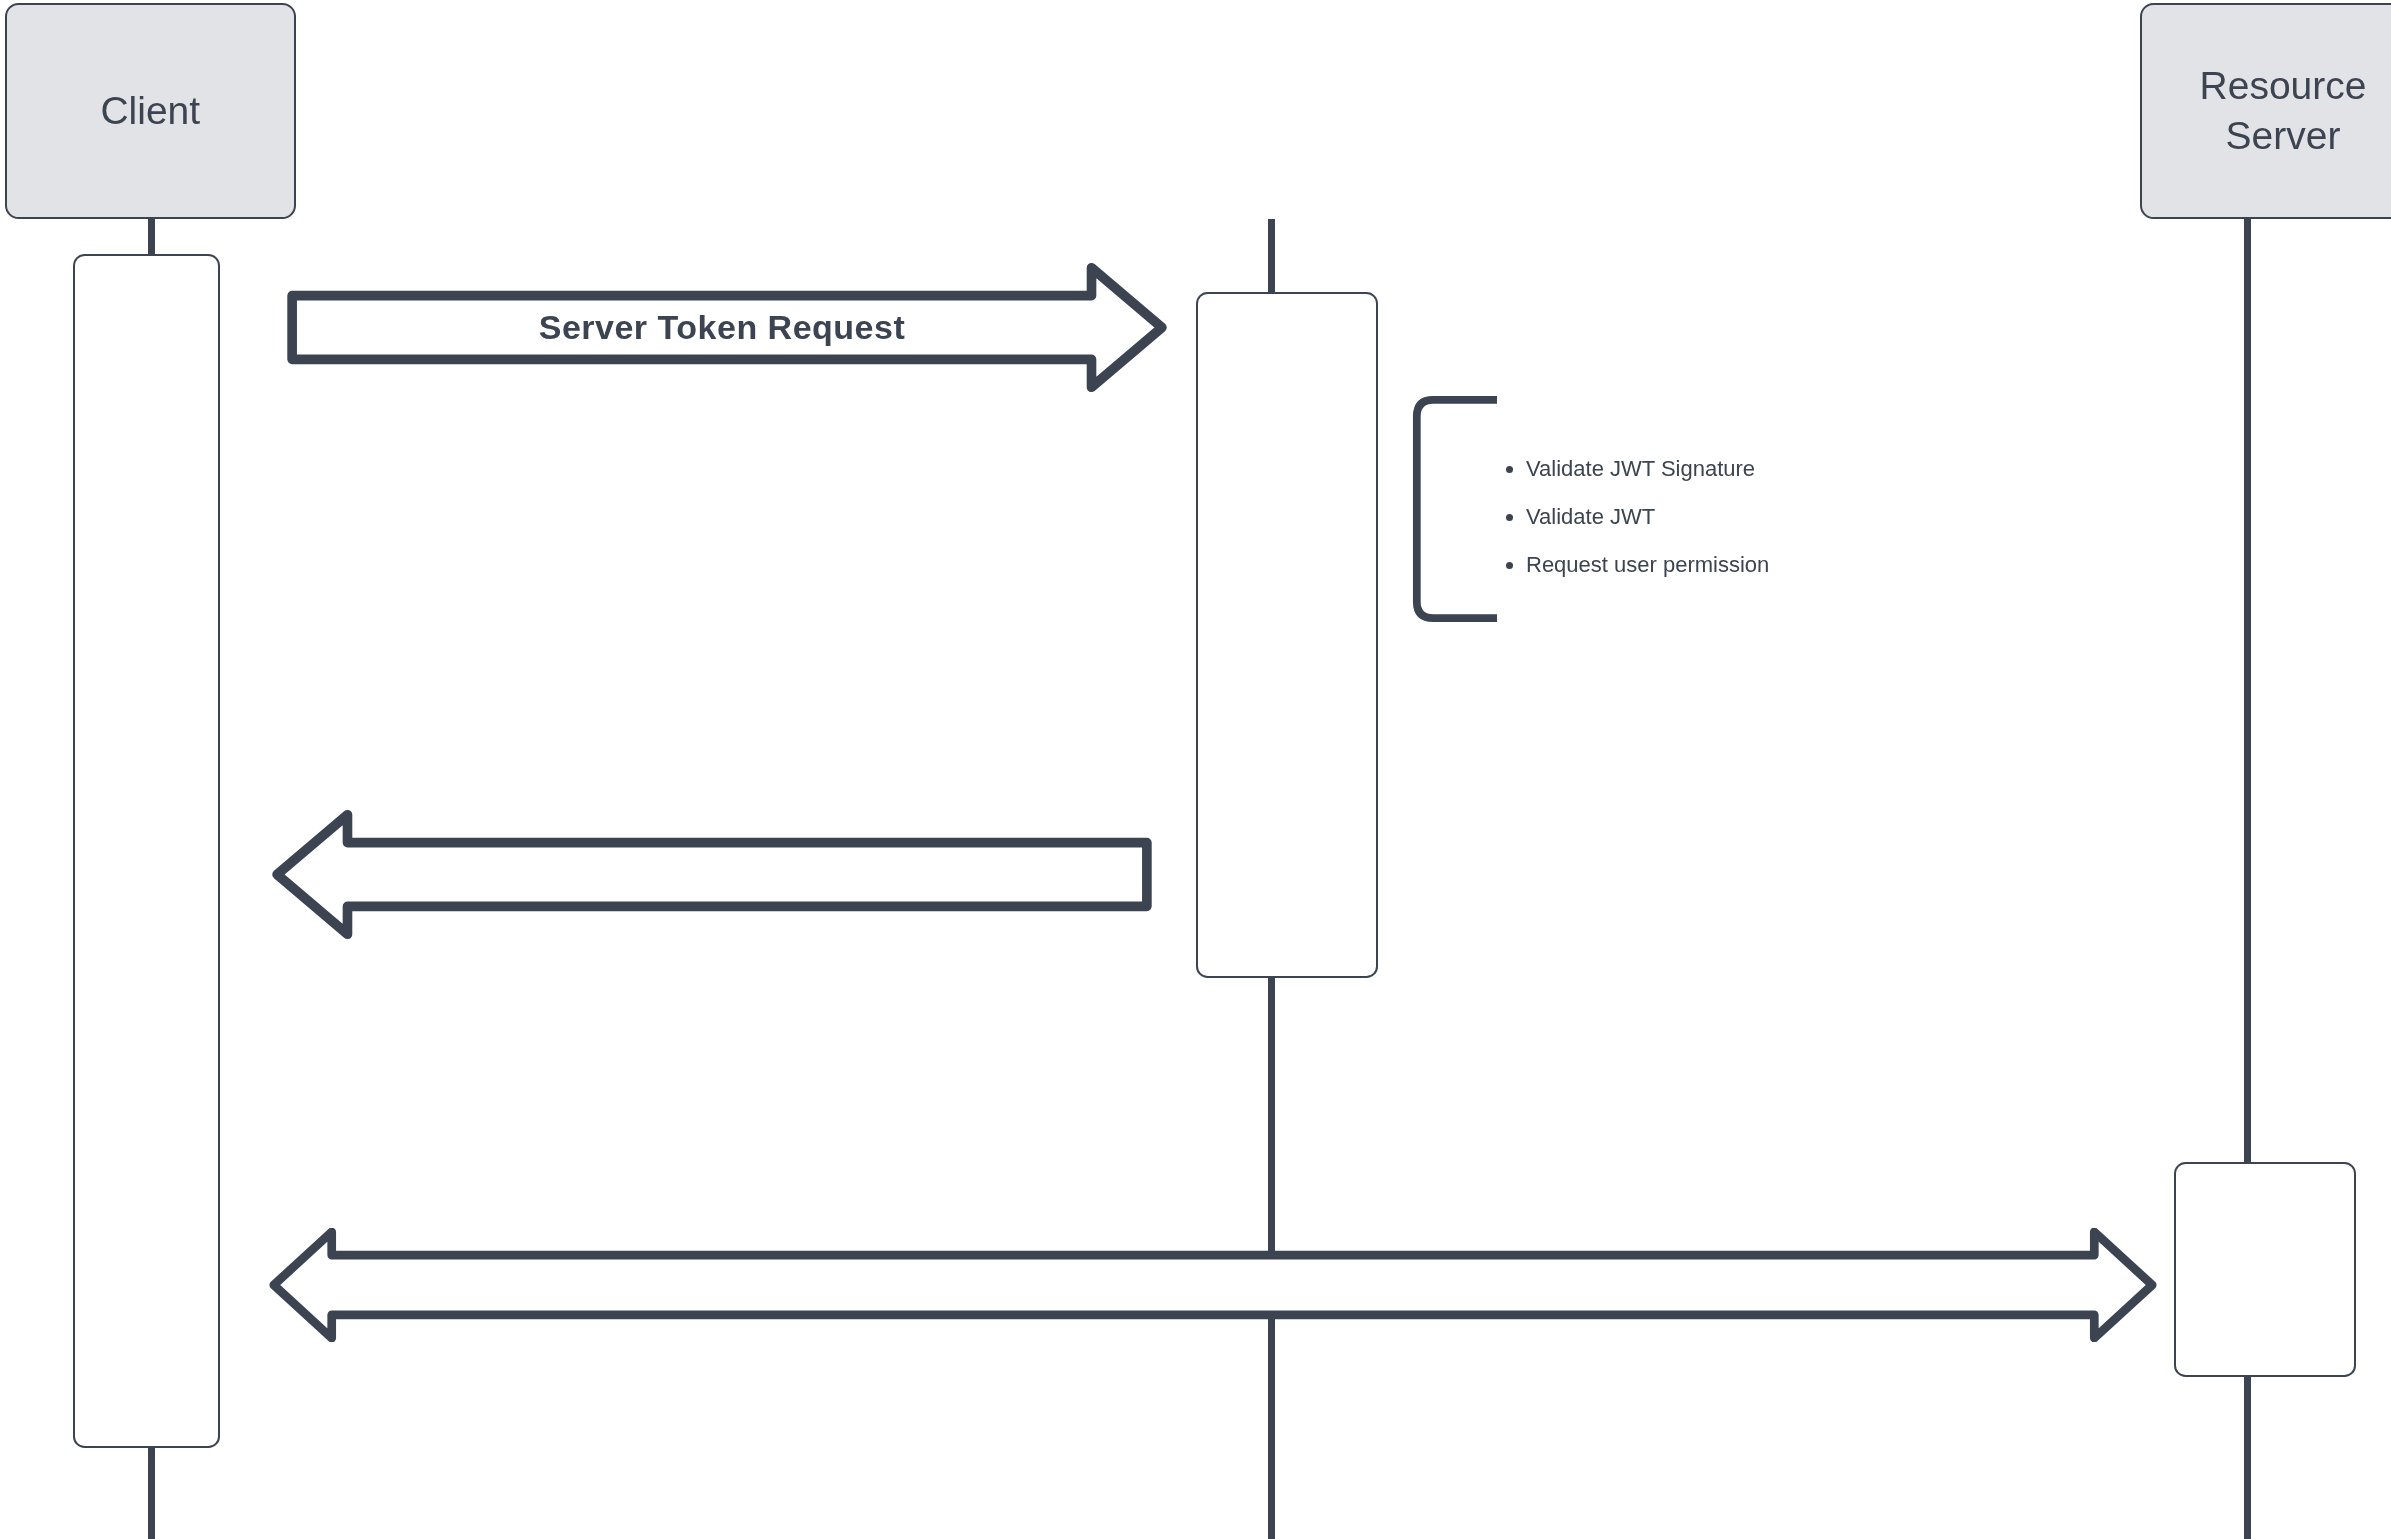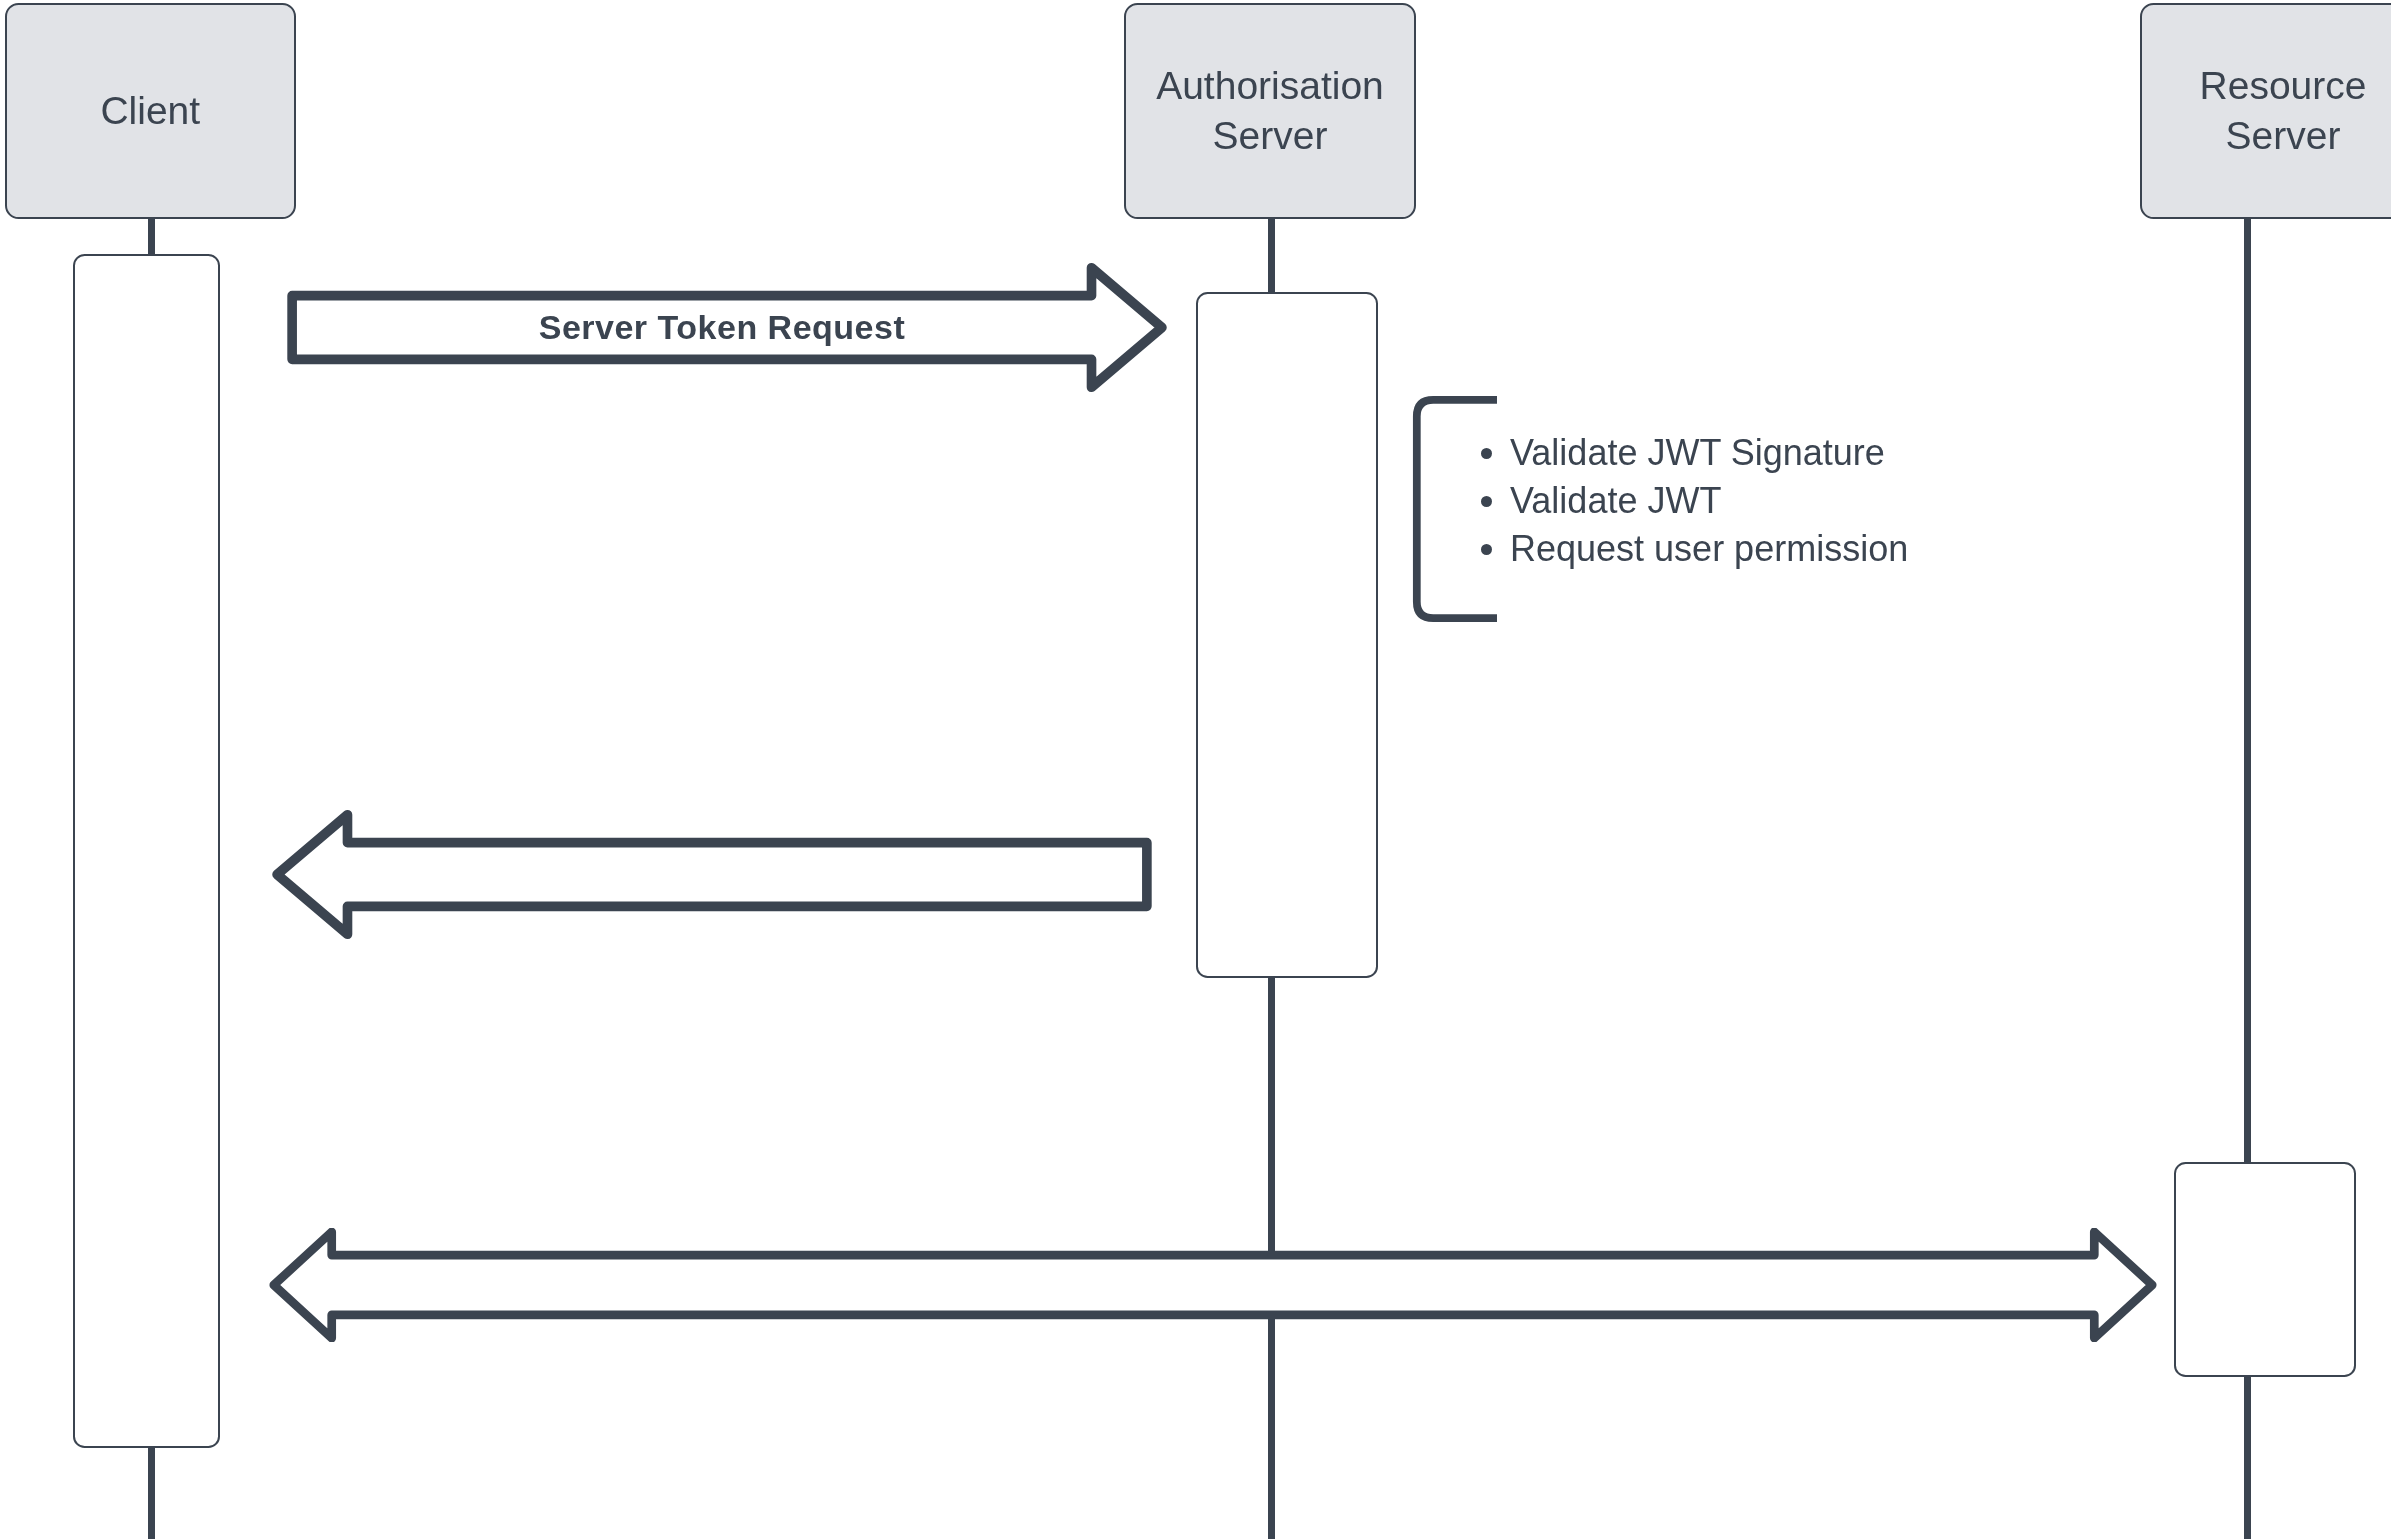"Authorisation Server" div.abs { html: <div> <span>Authorisation Server</span> </div> -> none }
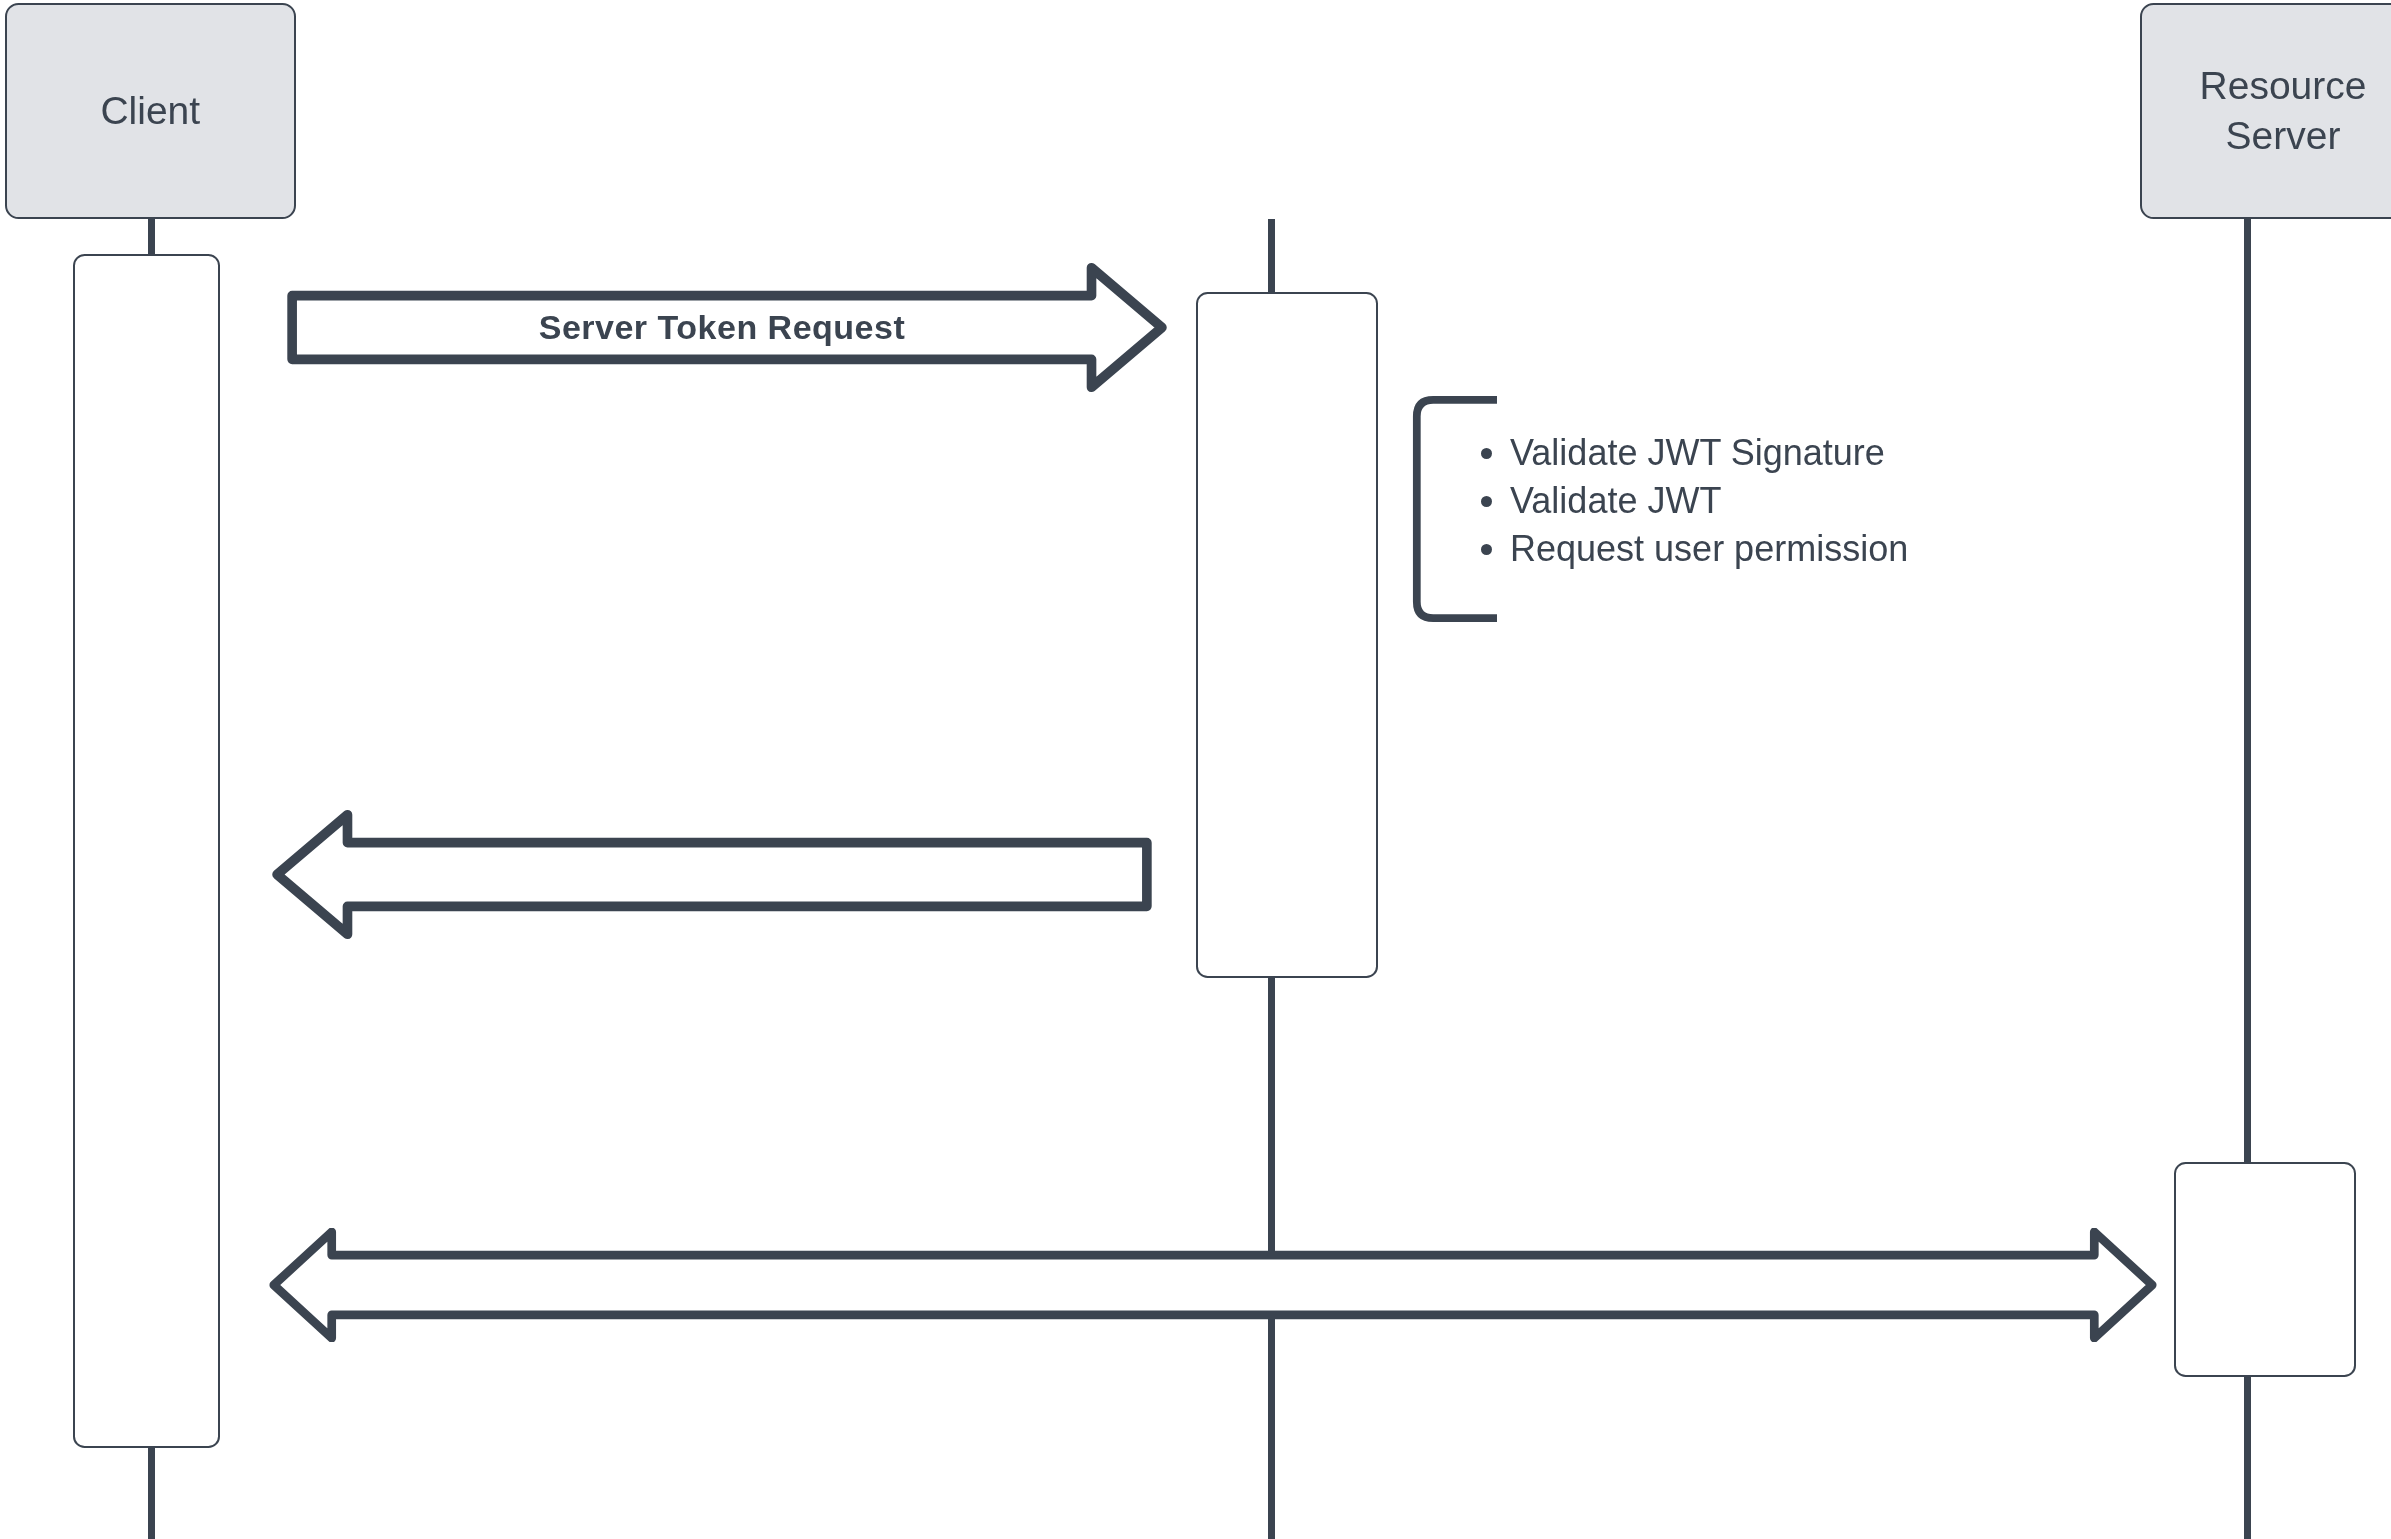"Validate JWT Signature" .note-list { font-size: 36px -> 22px; margin: 0 -> 16px }
